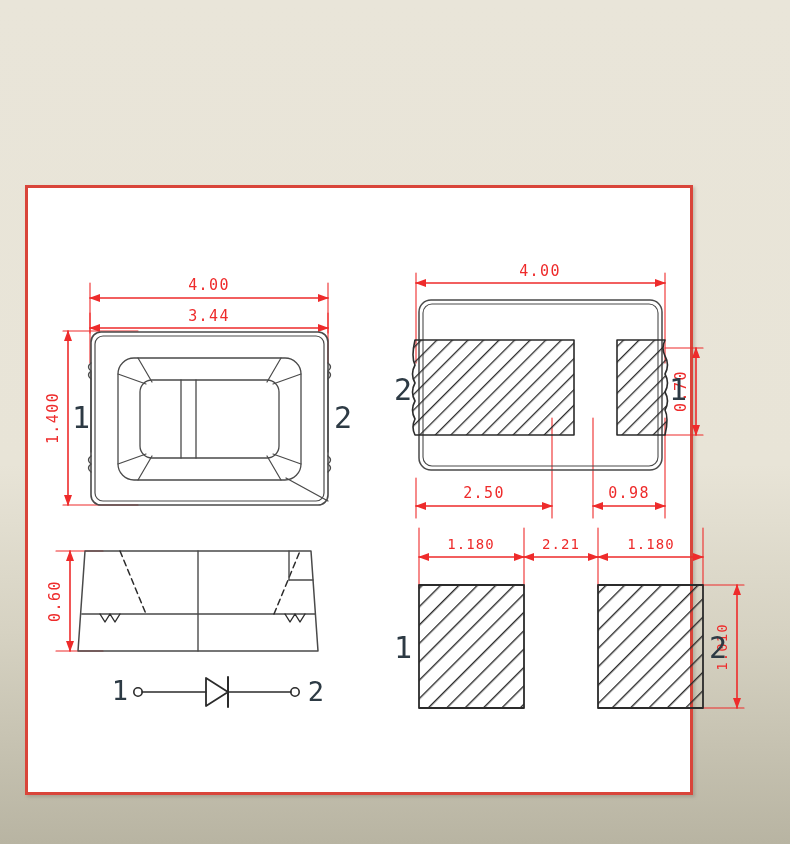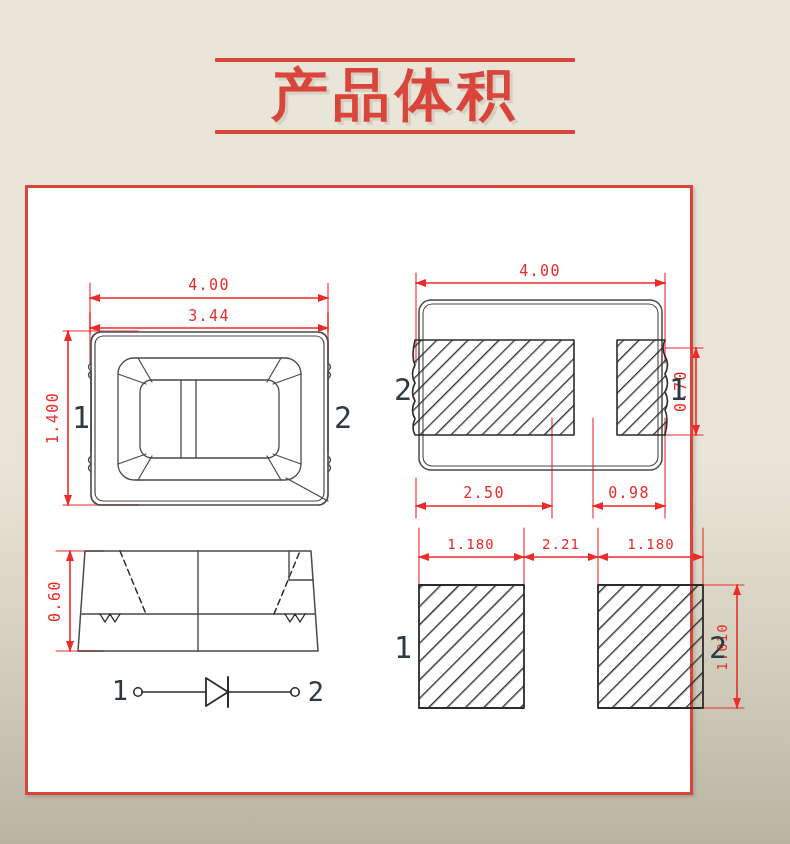"产品体积" div.header { html: <div> <div></div> <div>产品体积</div> <div></div> </div> -> none }
